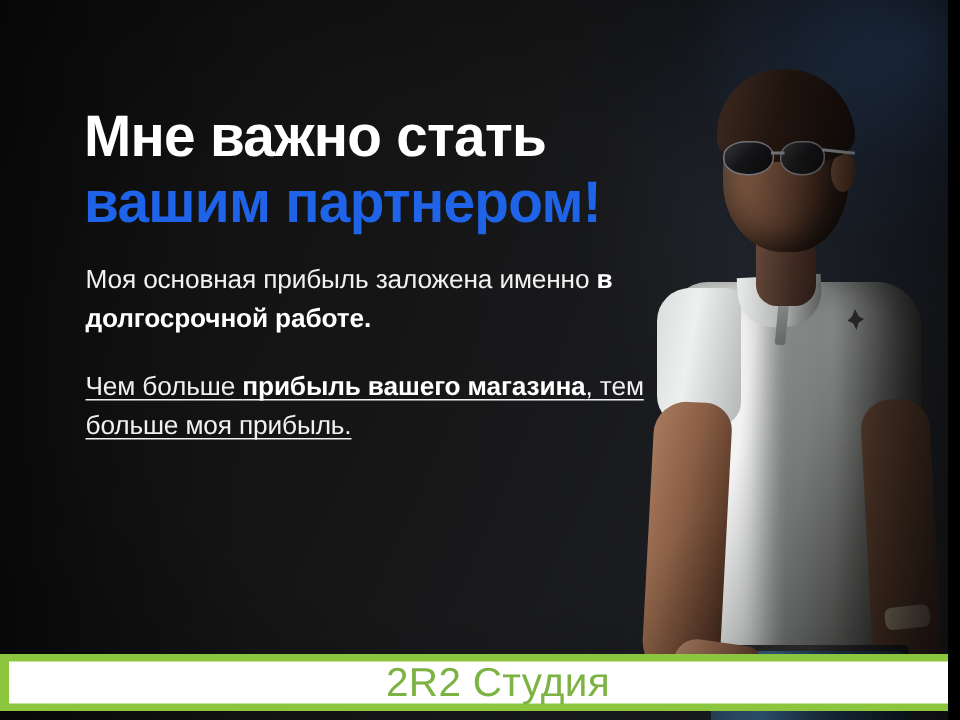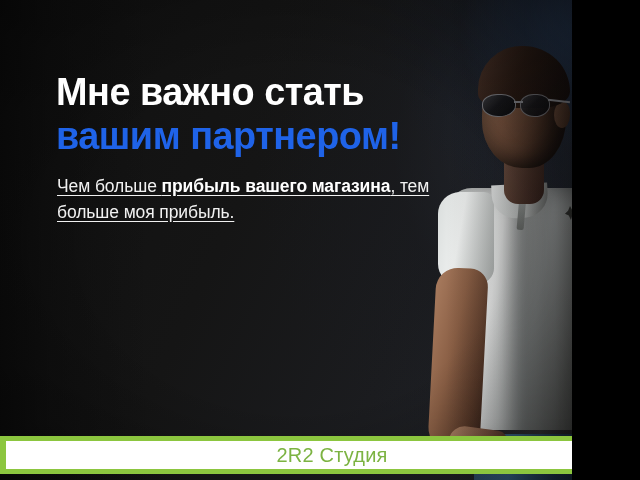"Мне важно стать" .banner { width: 572px -> 632px }
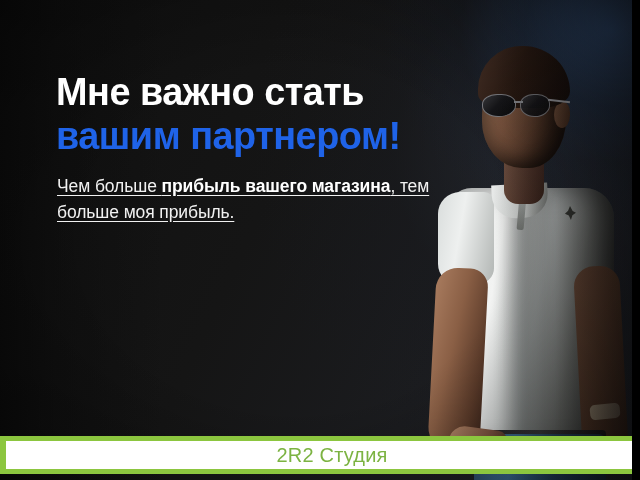"Моя основная прибыль заложена именно" p { html: none -> <p><span>Моя основная прибыль заложена именно </span><b>в долгосрочной работе.</b></p> }
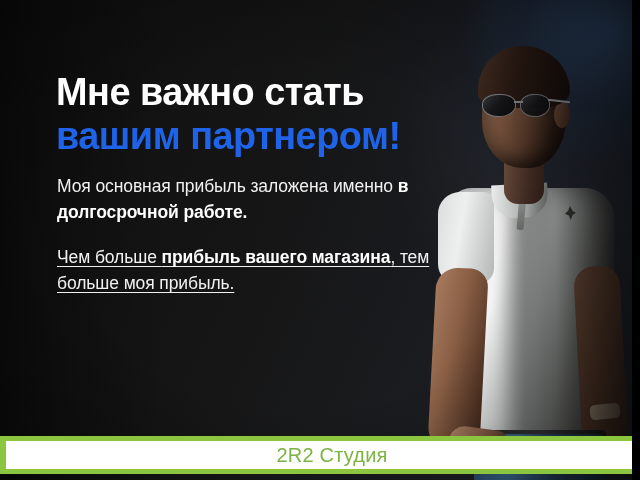"2R2 Студия" .footer-text { font-size: 20px -> 27px }
